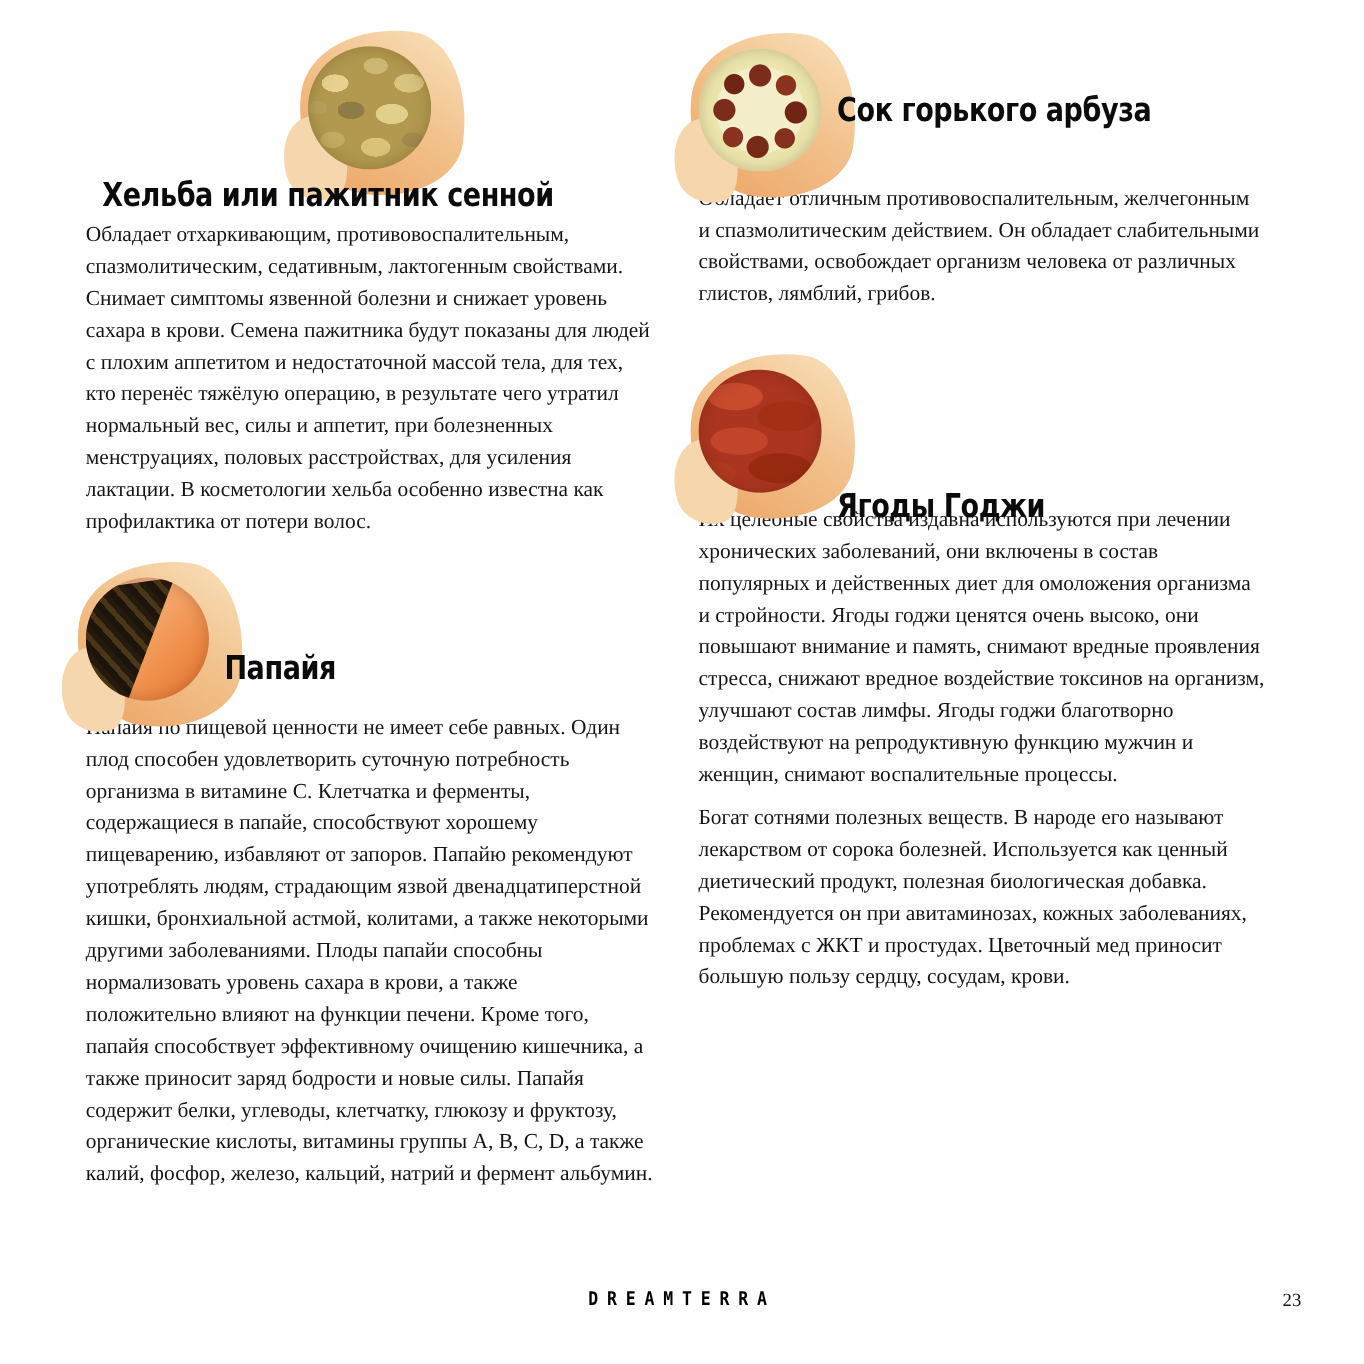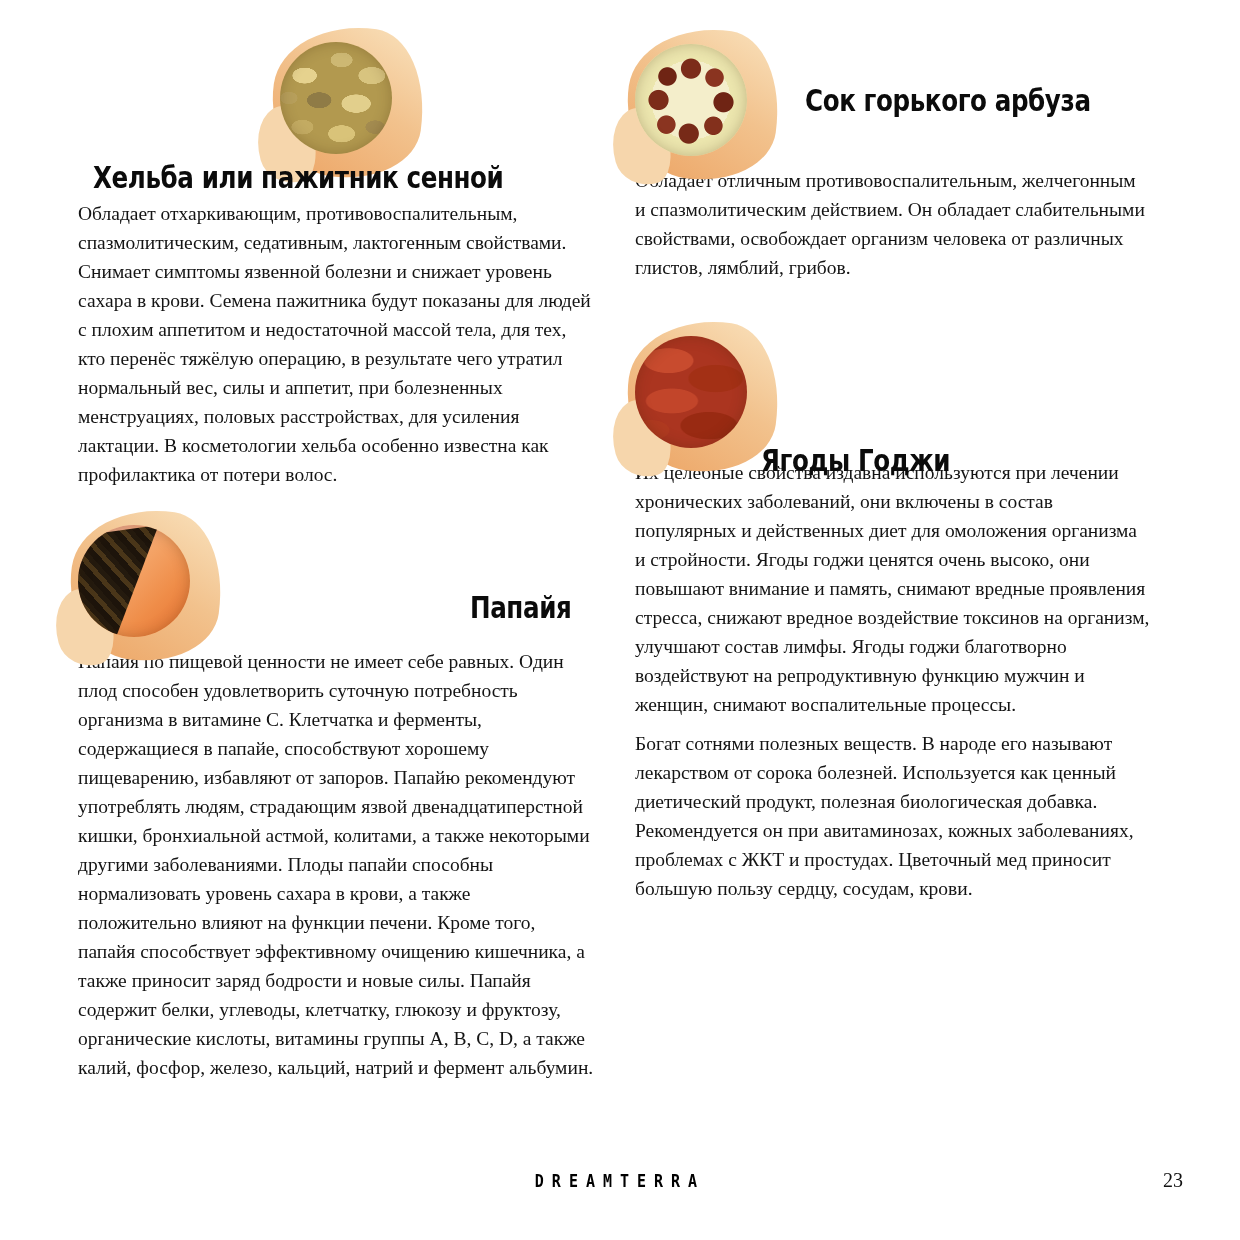"Сок горького арбуза" div.section-header { gap: 44px -> none }
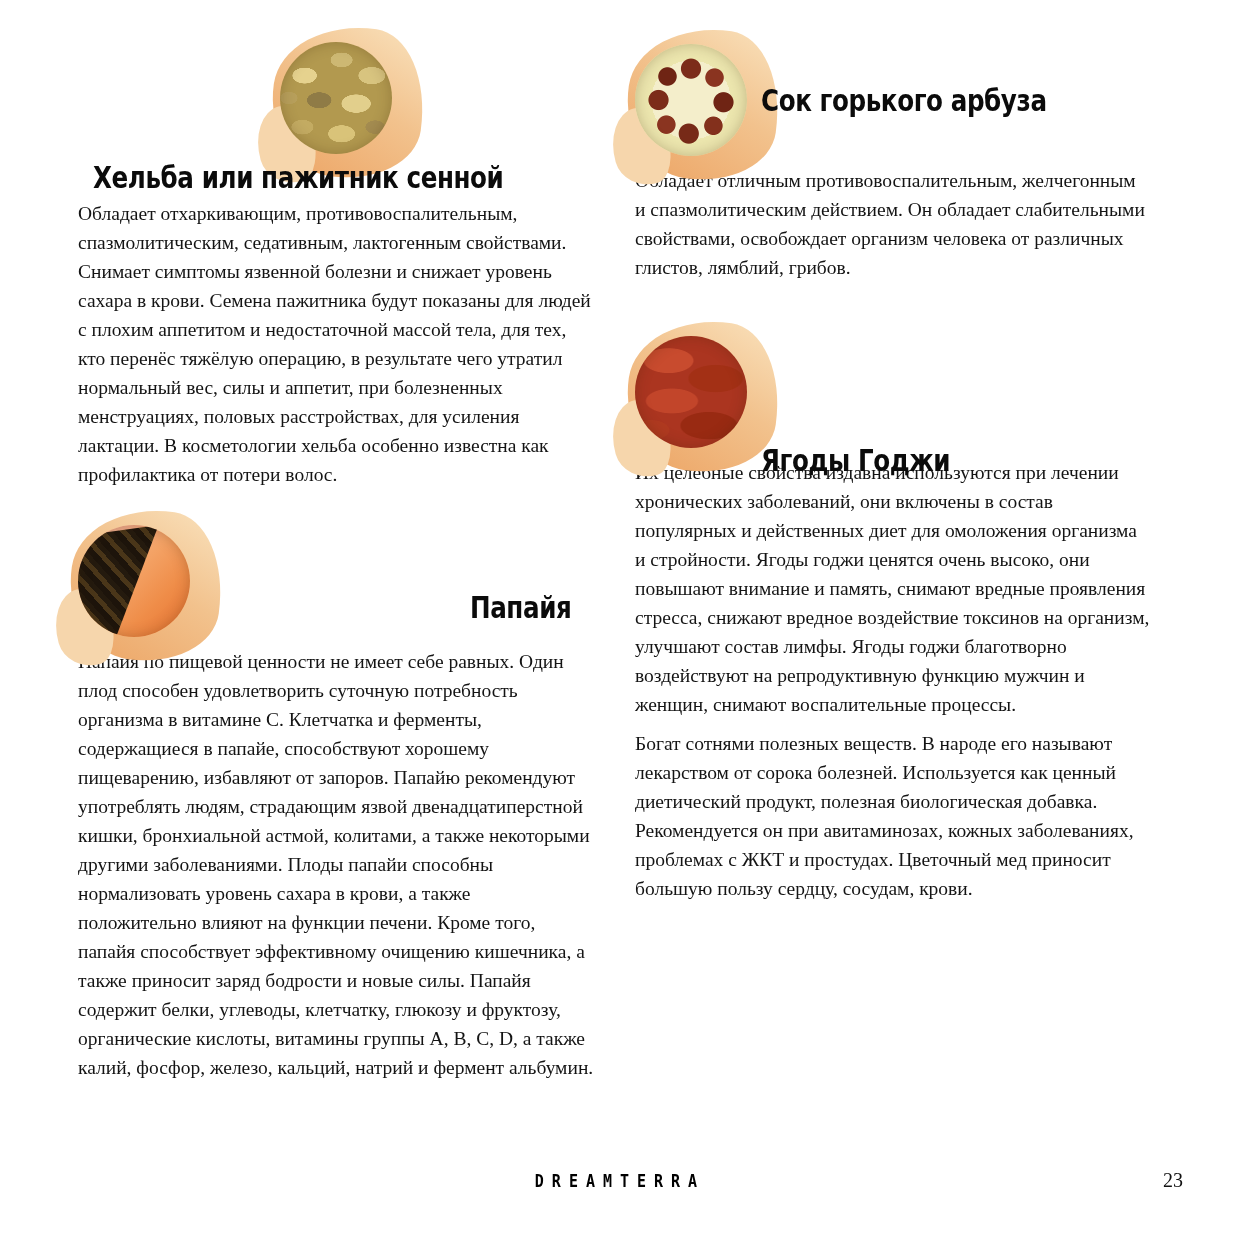"Папайя" div.section-header { justify-content: space-between -> none }
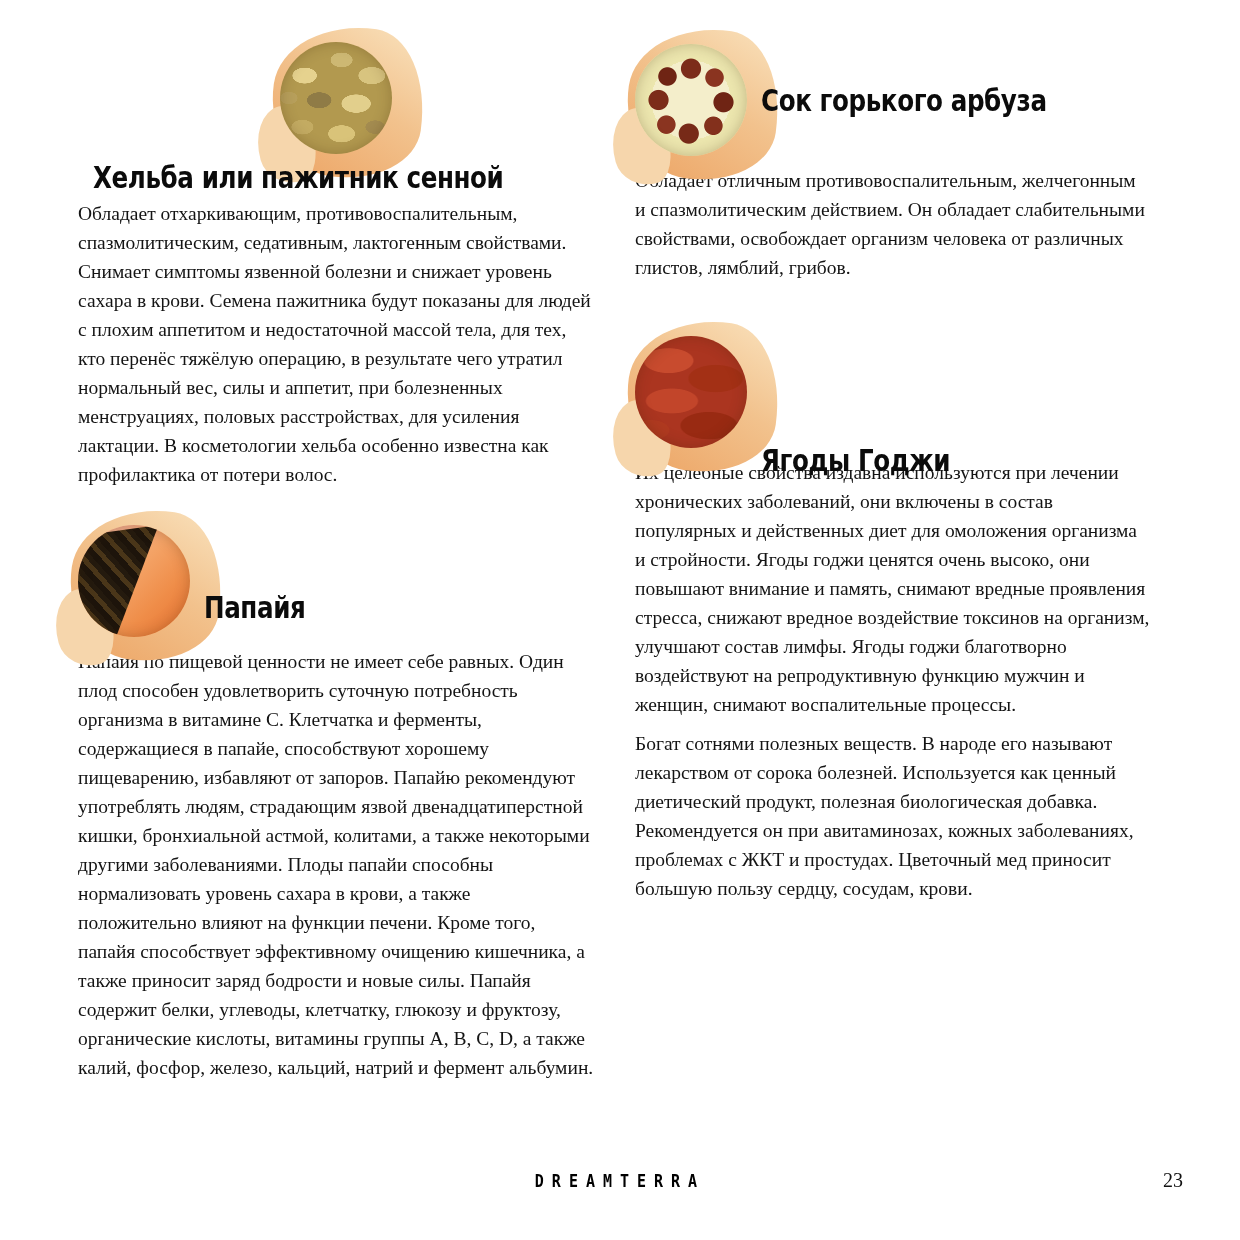"23" .page-number { font-size: 20px -> 17px }
